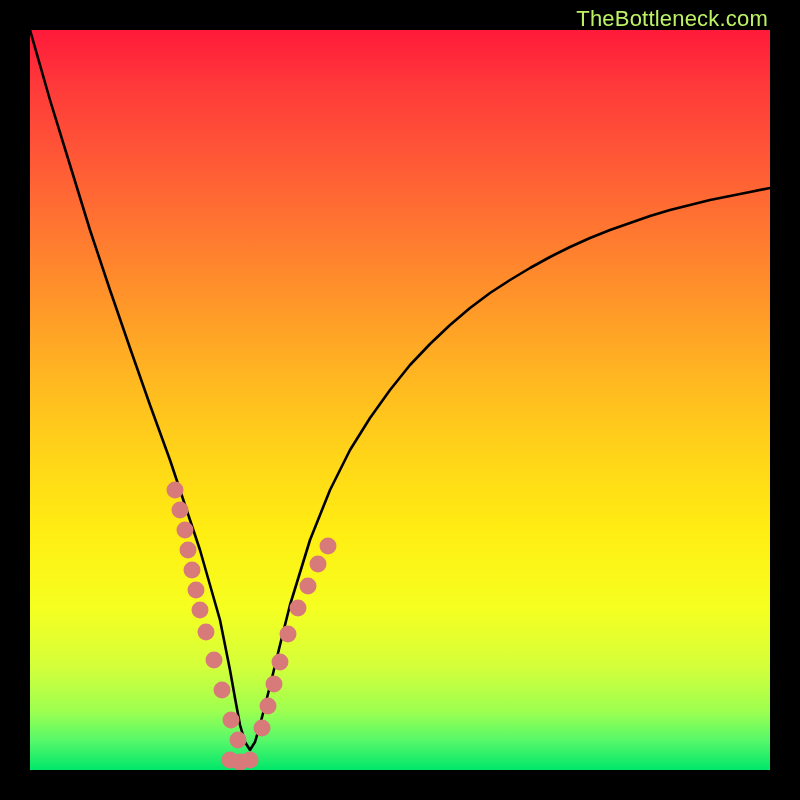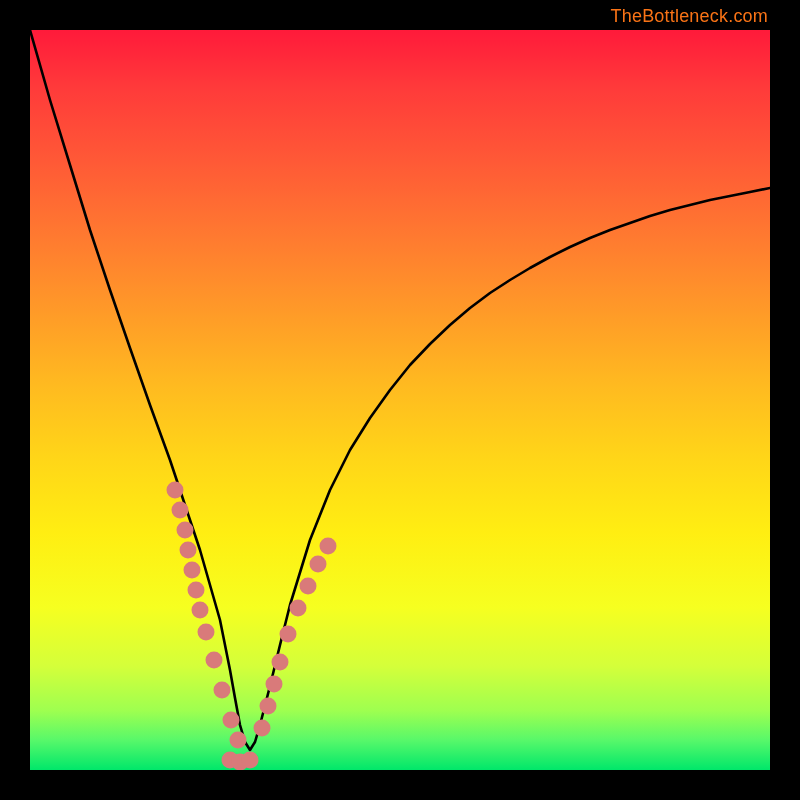"TheBottleneck.com" .watermark { color: #f97316 -> #bef264; font-size: 18px -> 22px }
